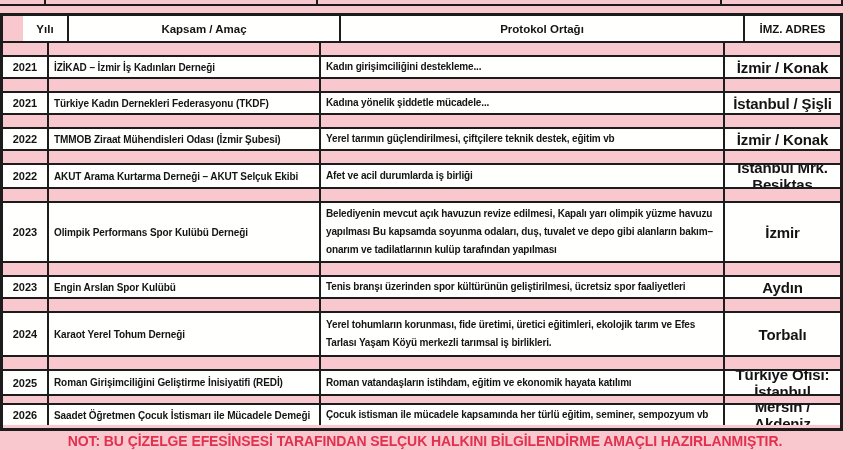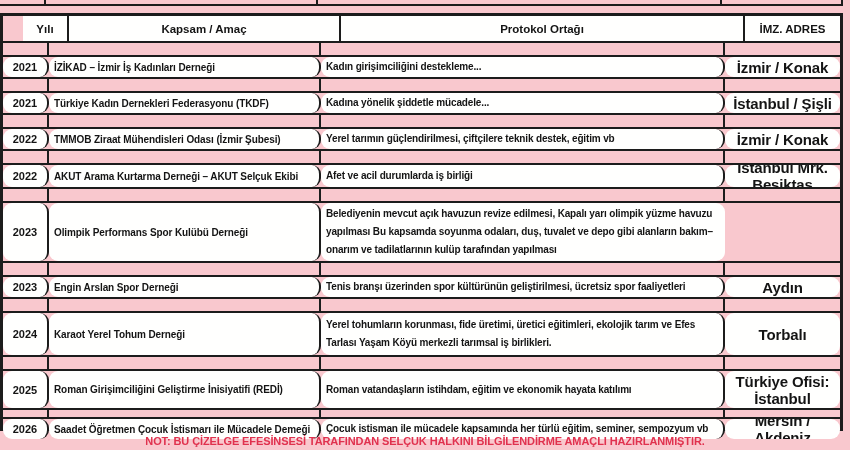"2021" .data .cell { border-radius: 9px -> none }
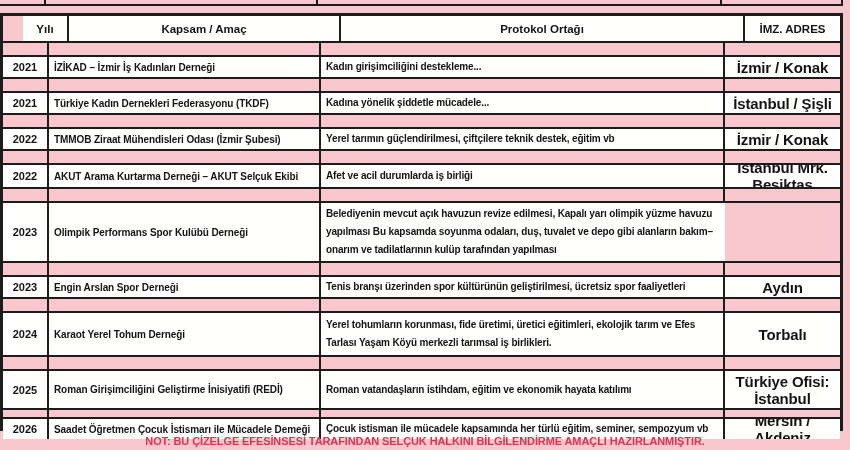"İzmir" div.cell { html: none -> <div>İzmir</div> }
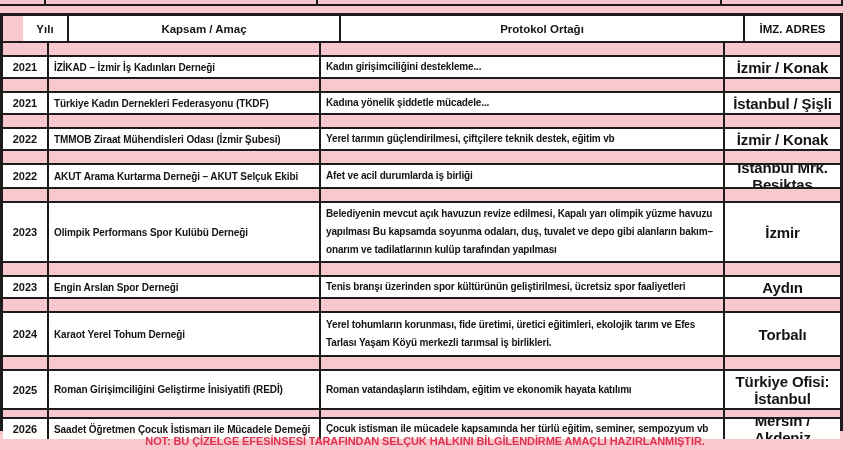"Engin Arslan Spor Derneği" div.cell { text: Derneği -> Kulübü }
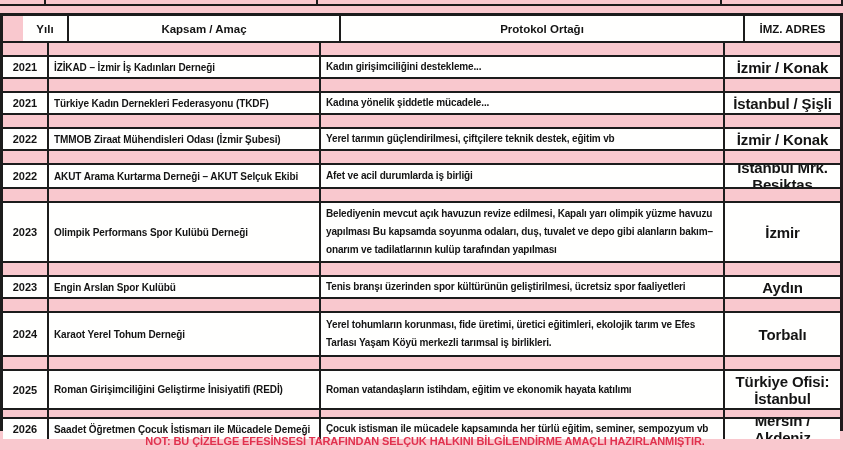"2025" .h-r8 { height: 39px -> 25px }
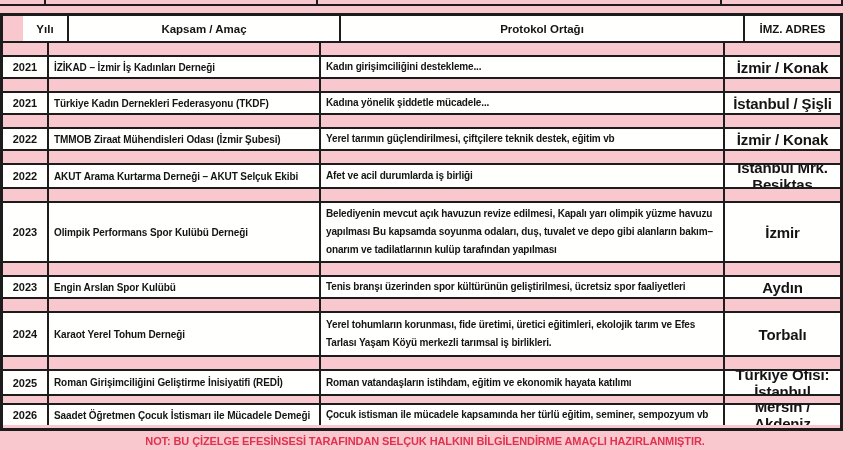"NOT: BU ÇİZELGE EFESİNSESİ TARAFINDAN" .note-strip { font-size: 11px -> 14px }
